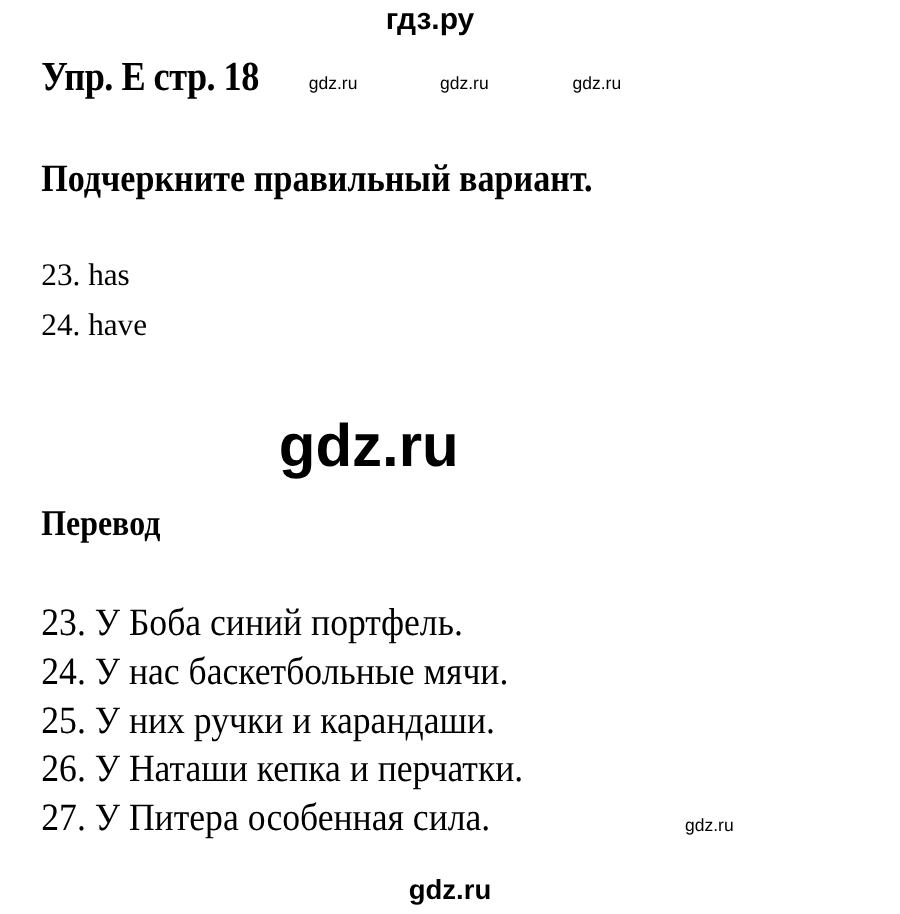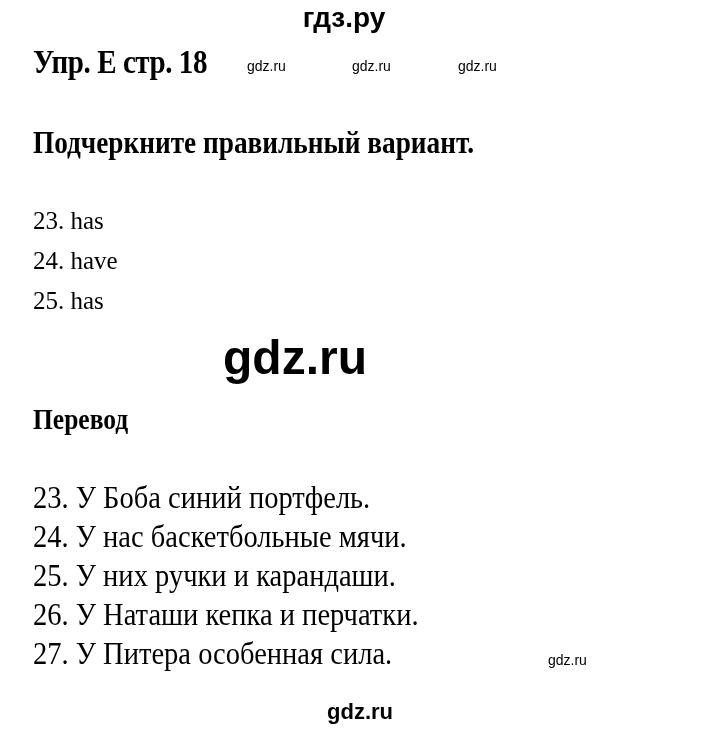"гдз.ру" .top-wm { font-size: 28px -> 24px }
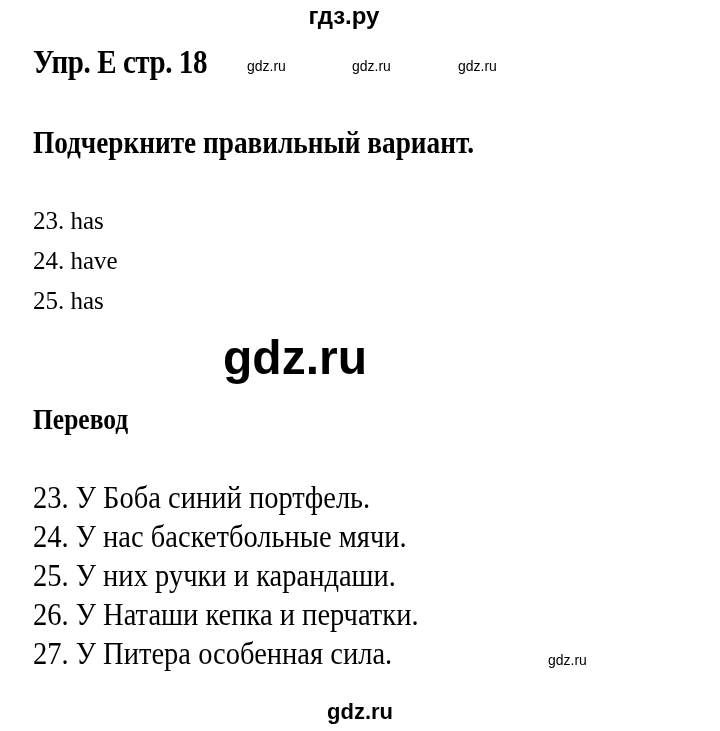"25. has" span.line { html: <span><span>25.</span> <span>has</span></span> -> none }
